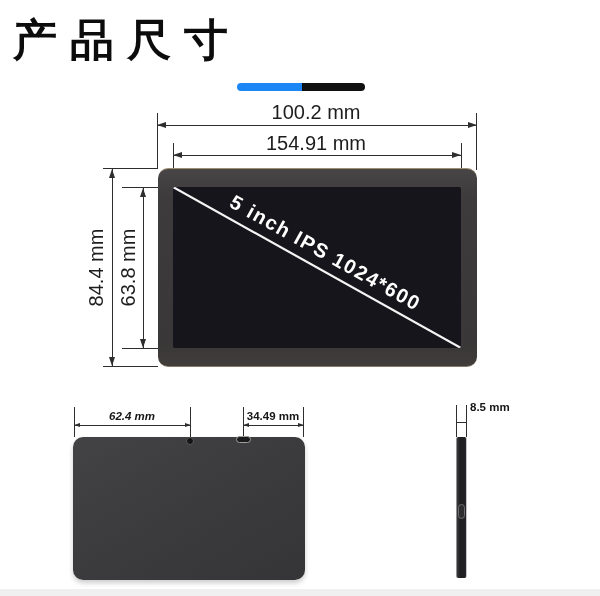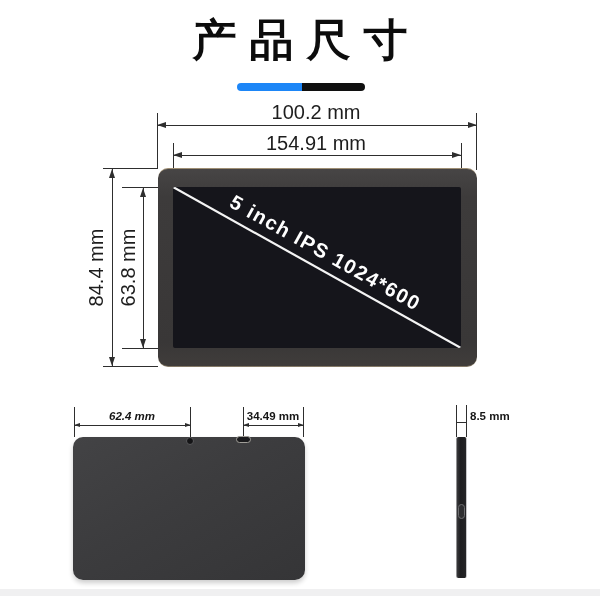"产品尺寸" .page-title { text-align: center -> left }
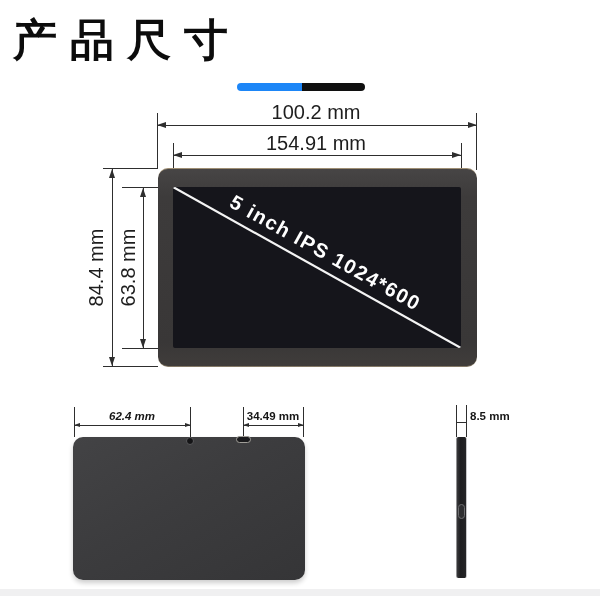"8.5 mm" div.dim-label { top: 410px -> 401px }
